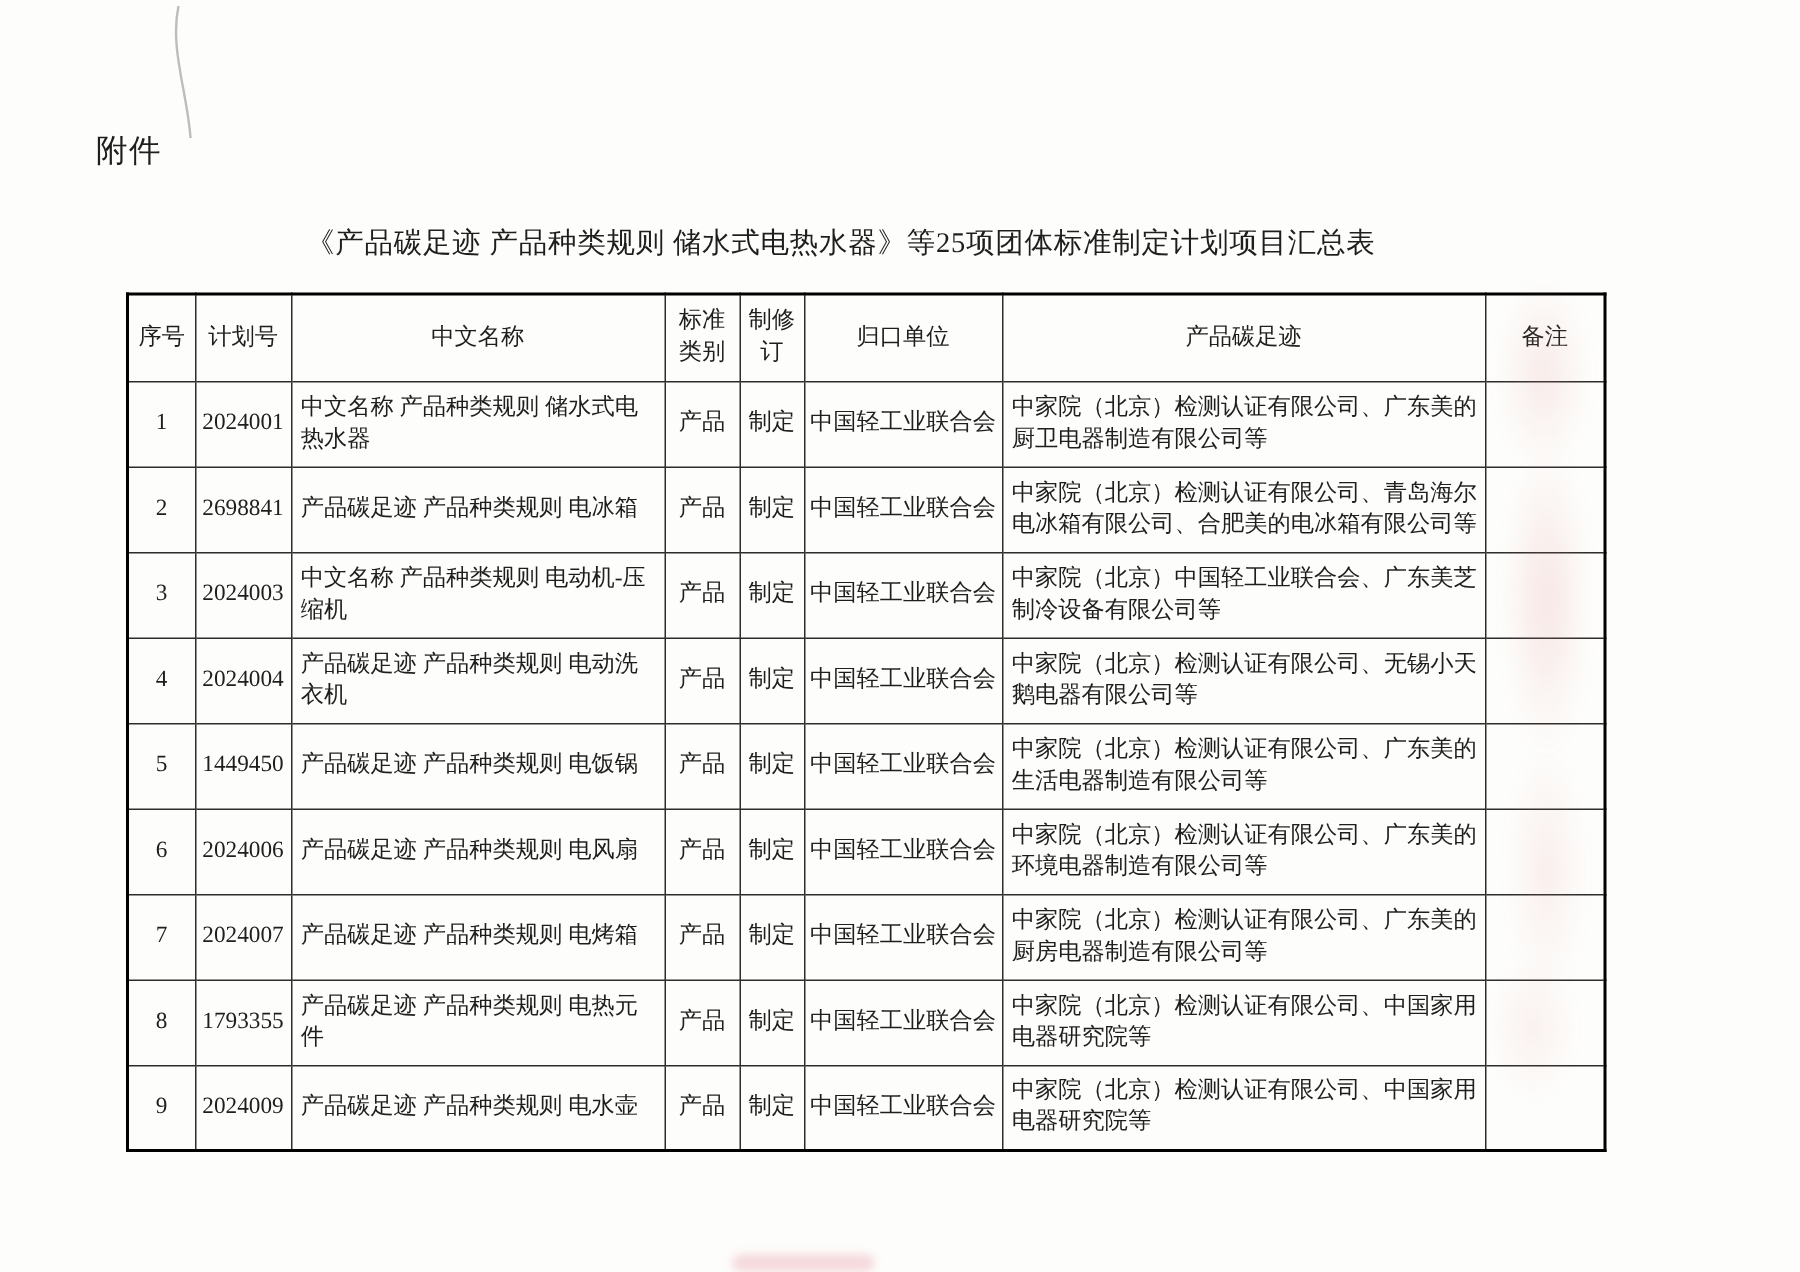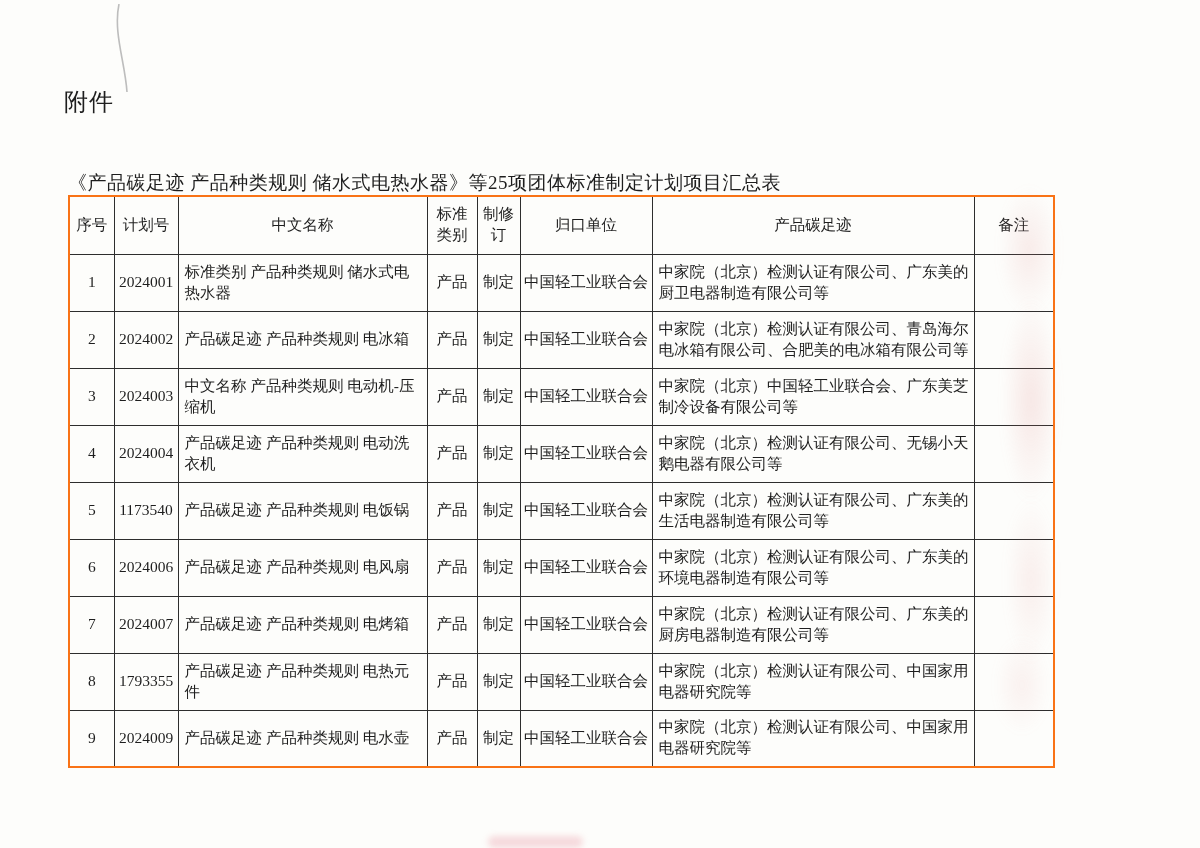"附件" .attachment-label { font-size: 24px -> 21px }
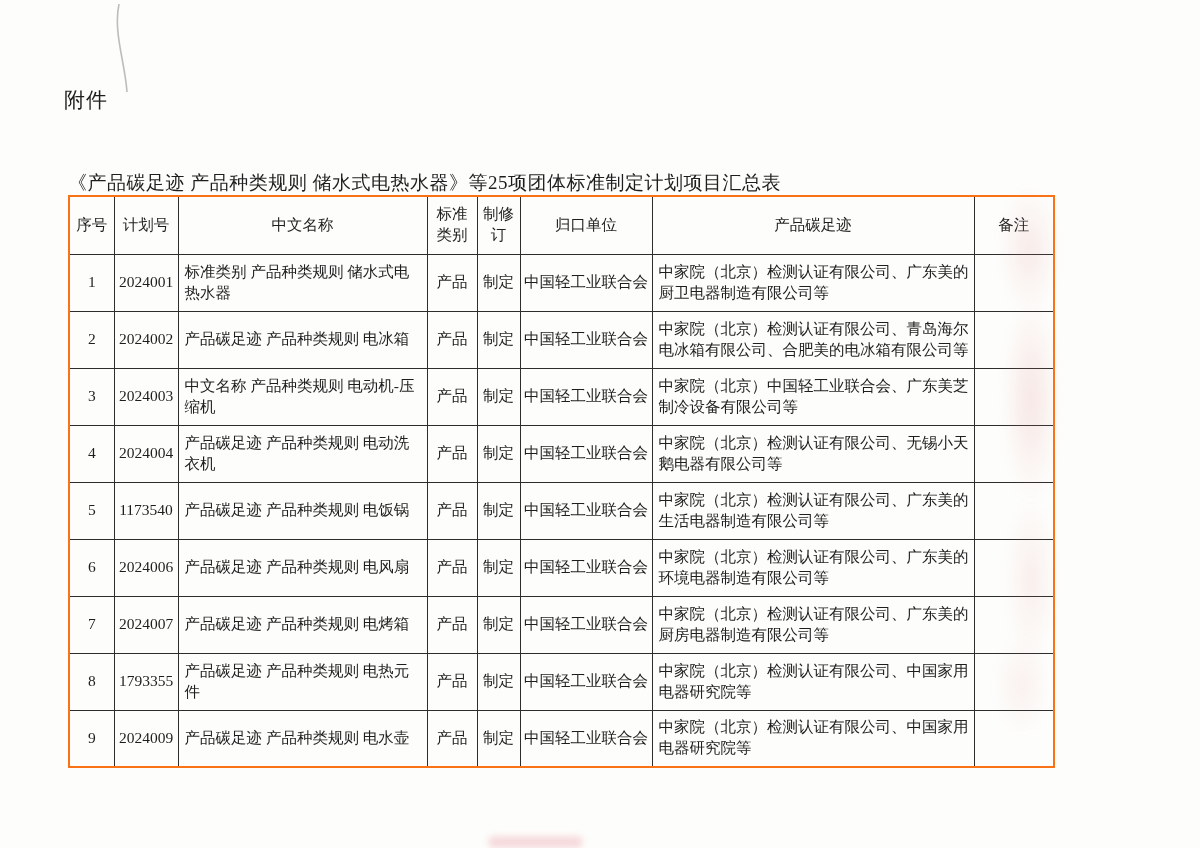"《产品碳足迹 产品种类规则 储水式电热水器》等25项团体标准制定计划项目汇总表" .doc-title { margin-top: 21px -> none; text-align: left -> center }
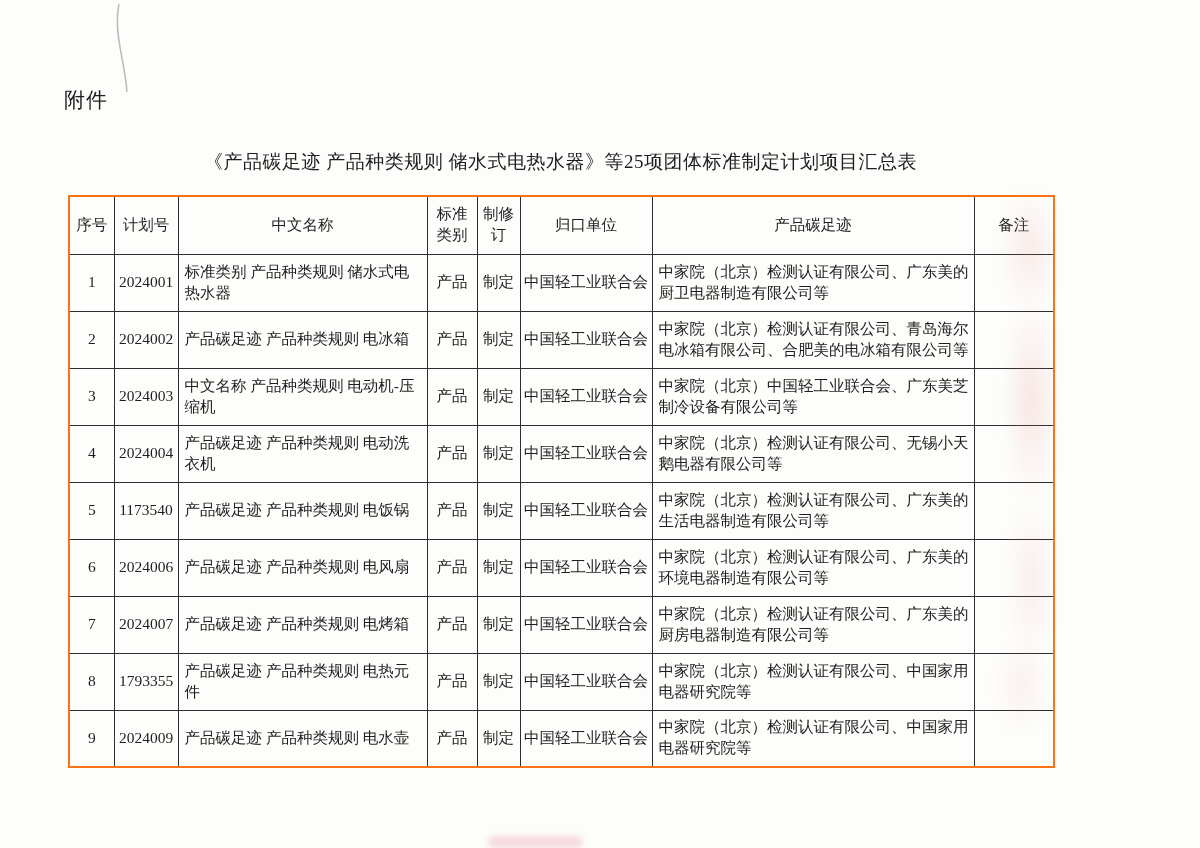"序号" table.summary { border: 2px solid #f97316 -> 2px solid #000000; left: 68px -> 84px }
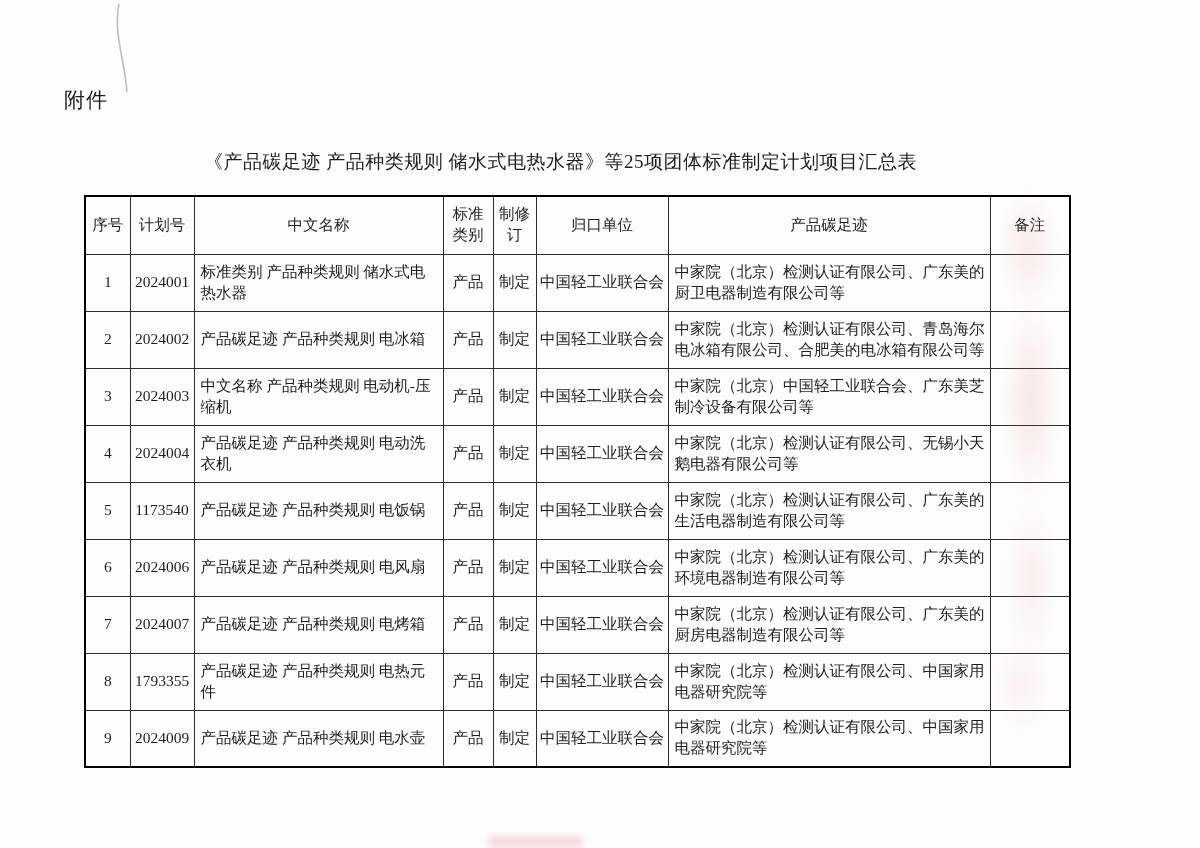"标准类别 产品种类规则 储水式电热水器" td.cell-name { text: 标准类别 -> 中文名称 }
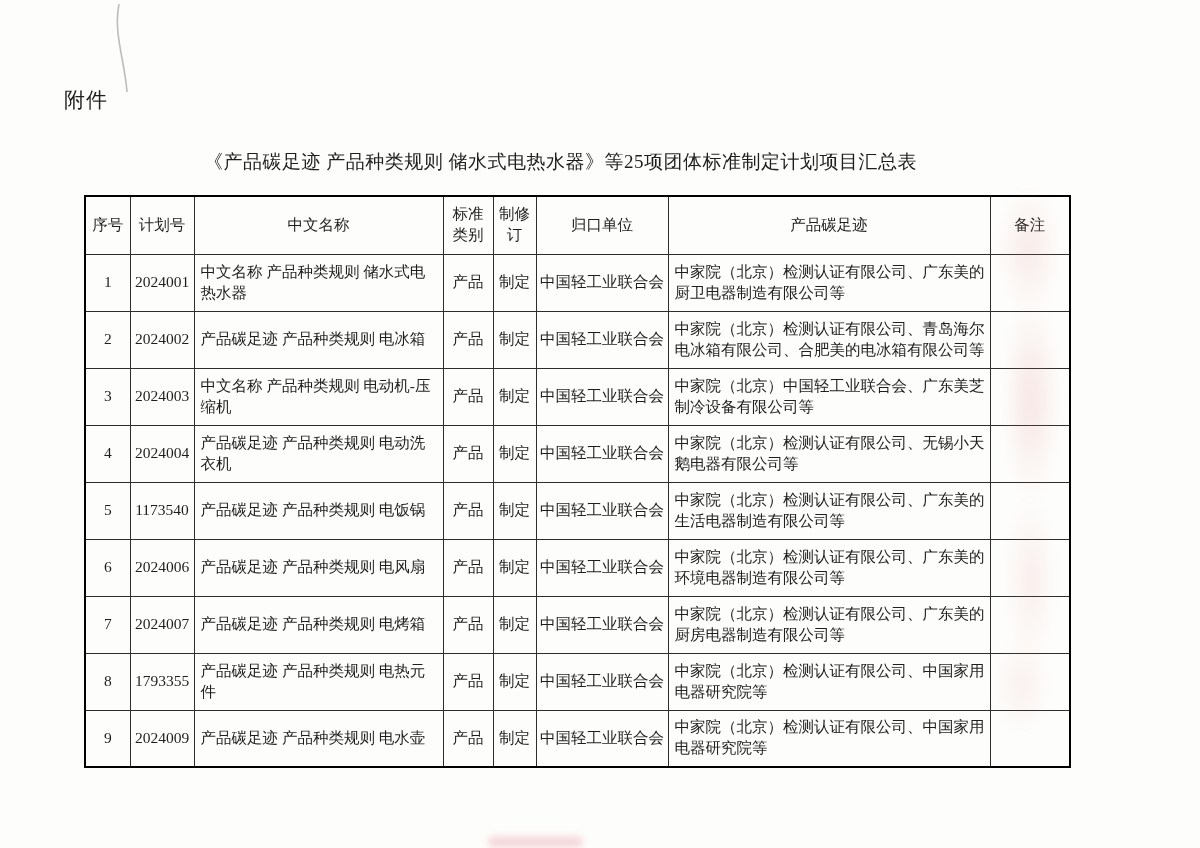"2024002" td { text: 2024002 -> 2698841 }
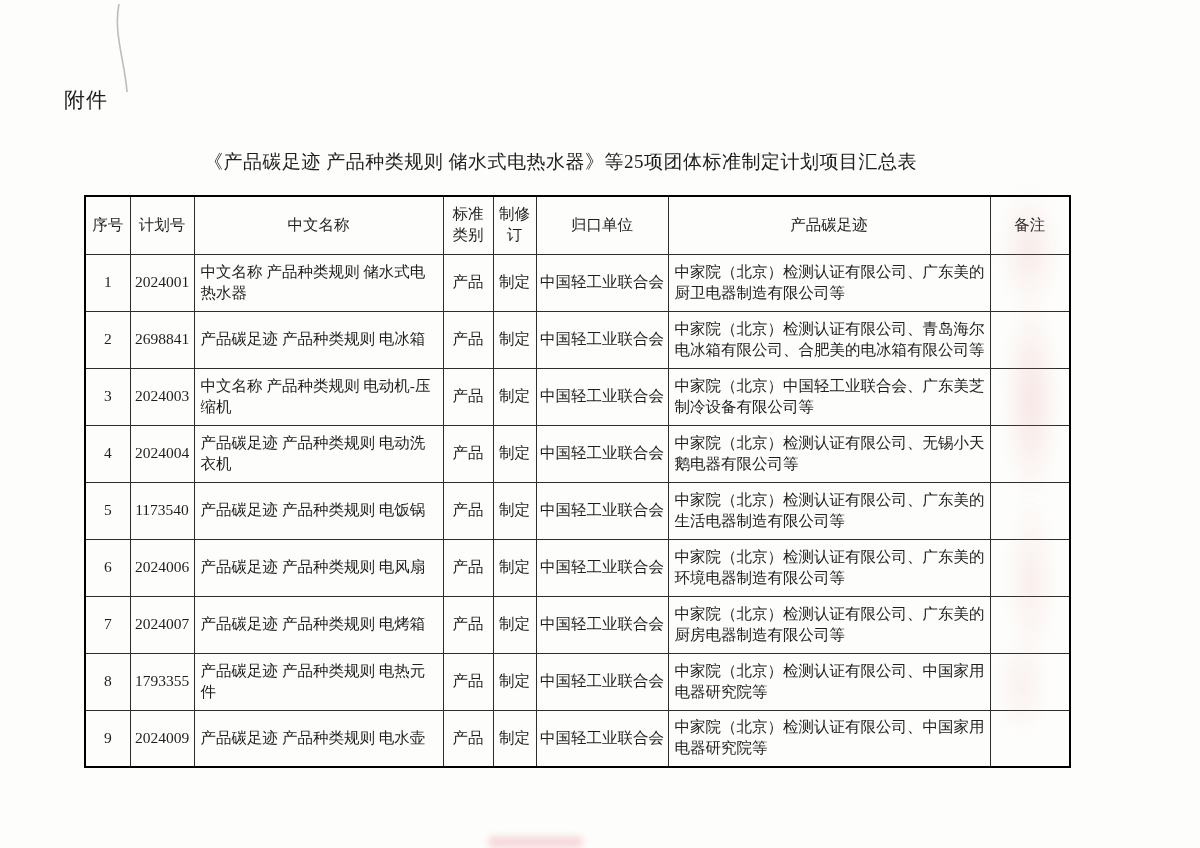"1173540" td { text: 1173540 -> 1449450 }
